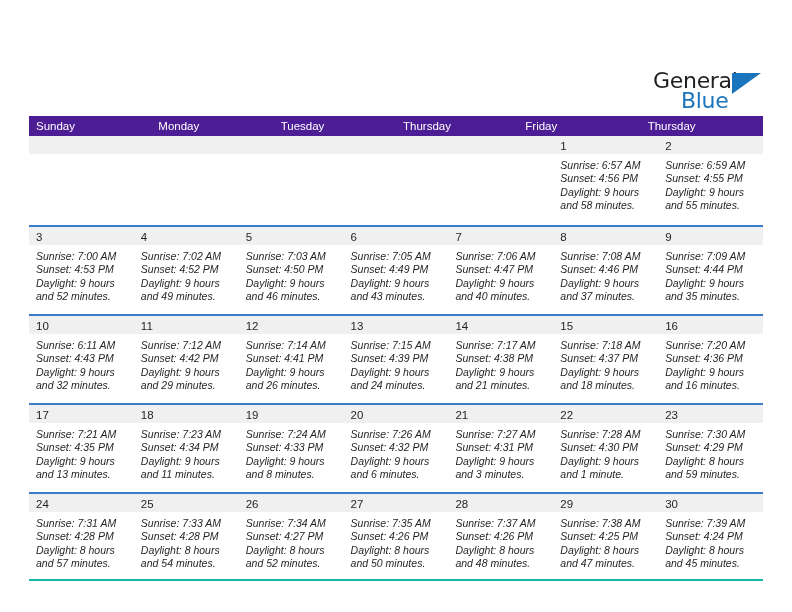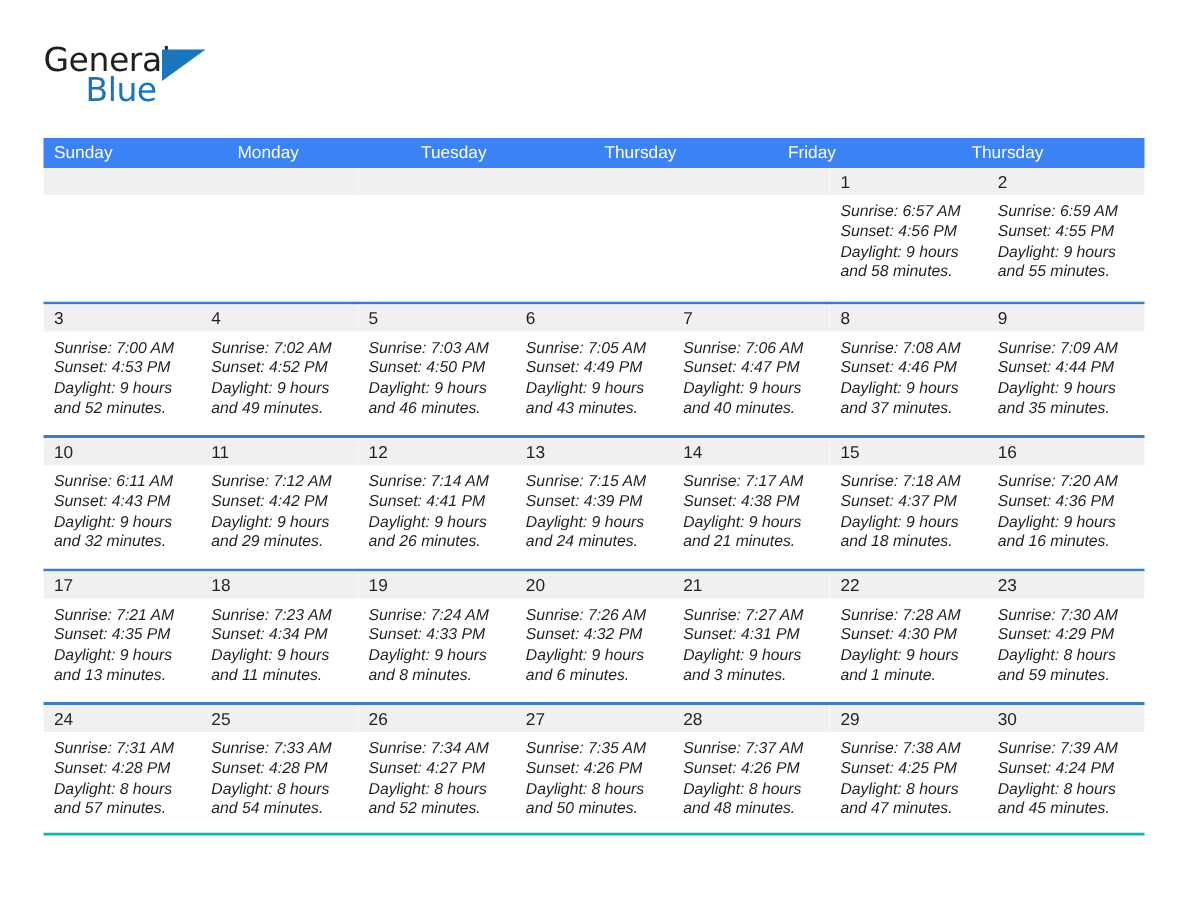"General" .header { height: 92px -> 76px; justify-content: flex-start -> flex-end; margin-top: none -> 40px }
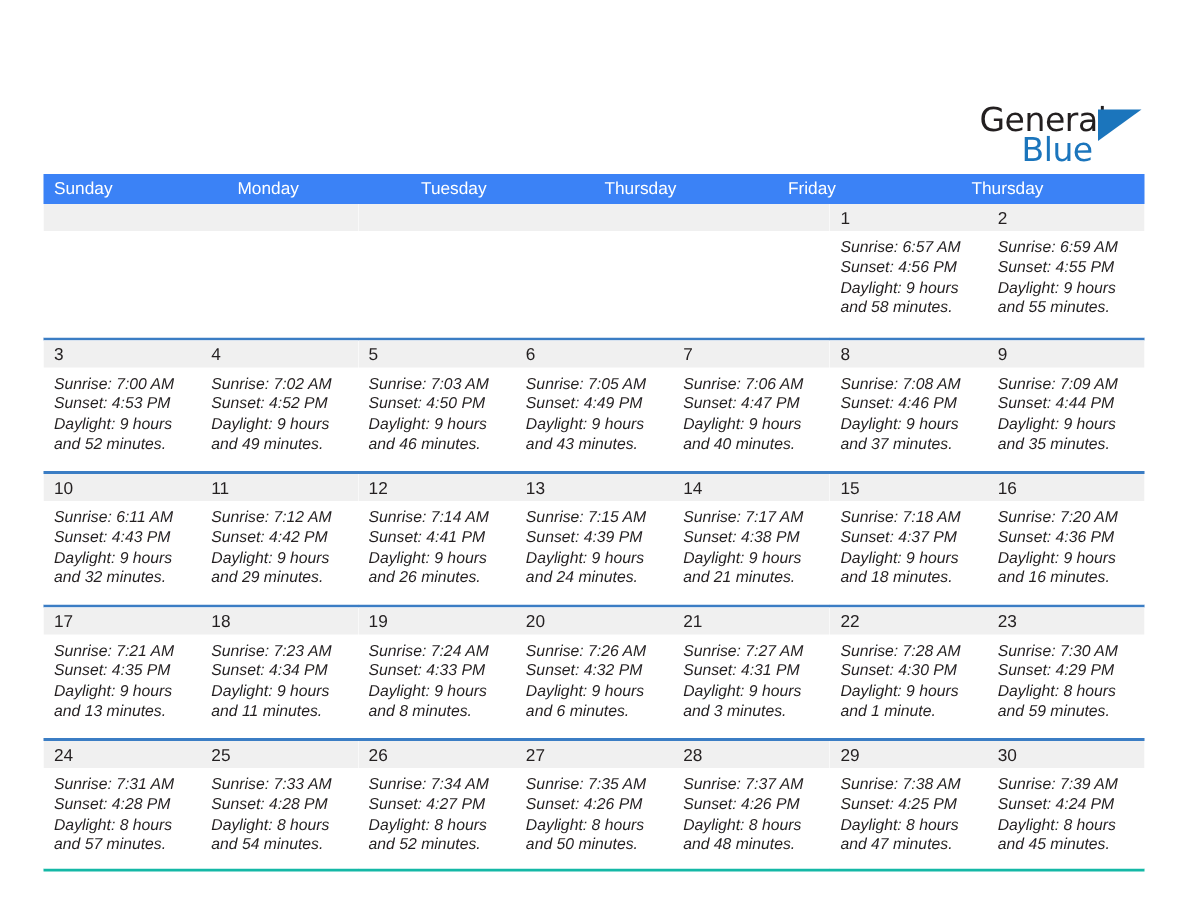"Sunday" .weekdays { background: #3b82f6 -> #4c1d95 }
